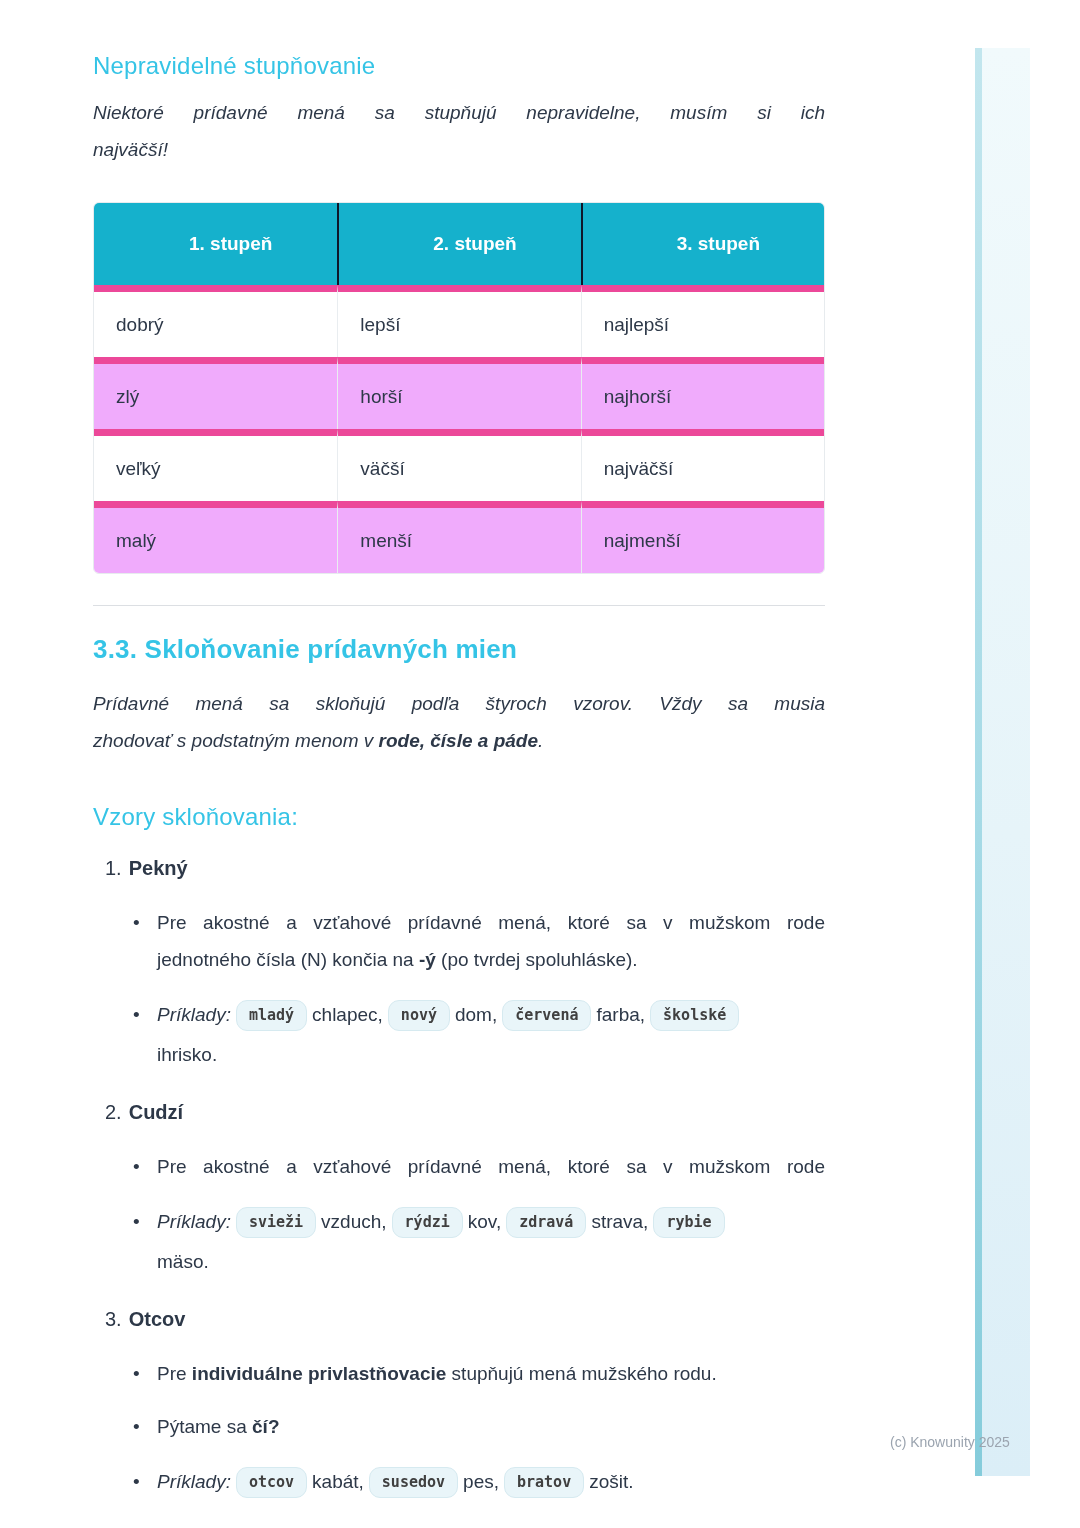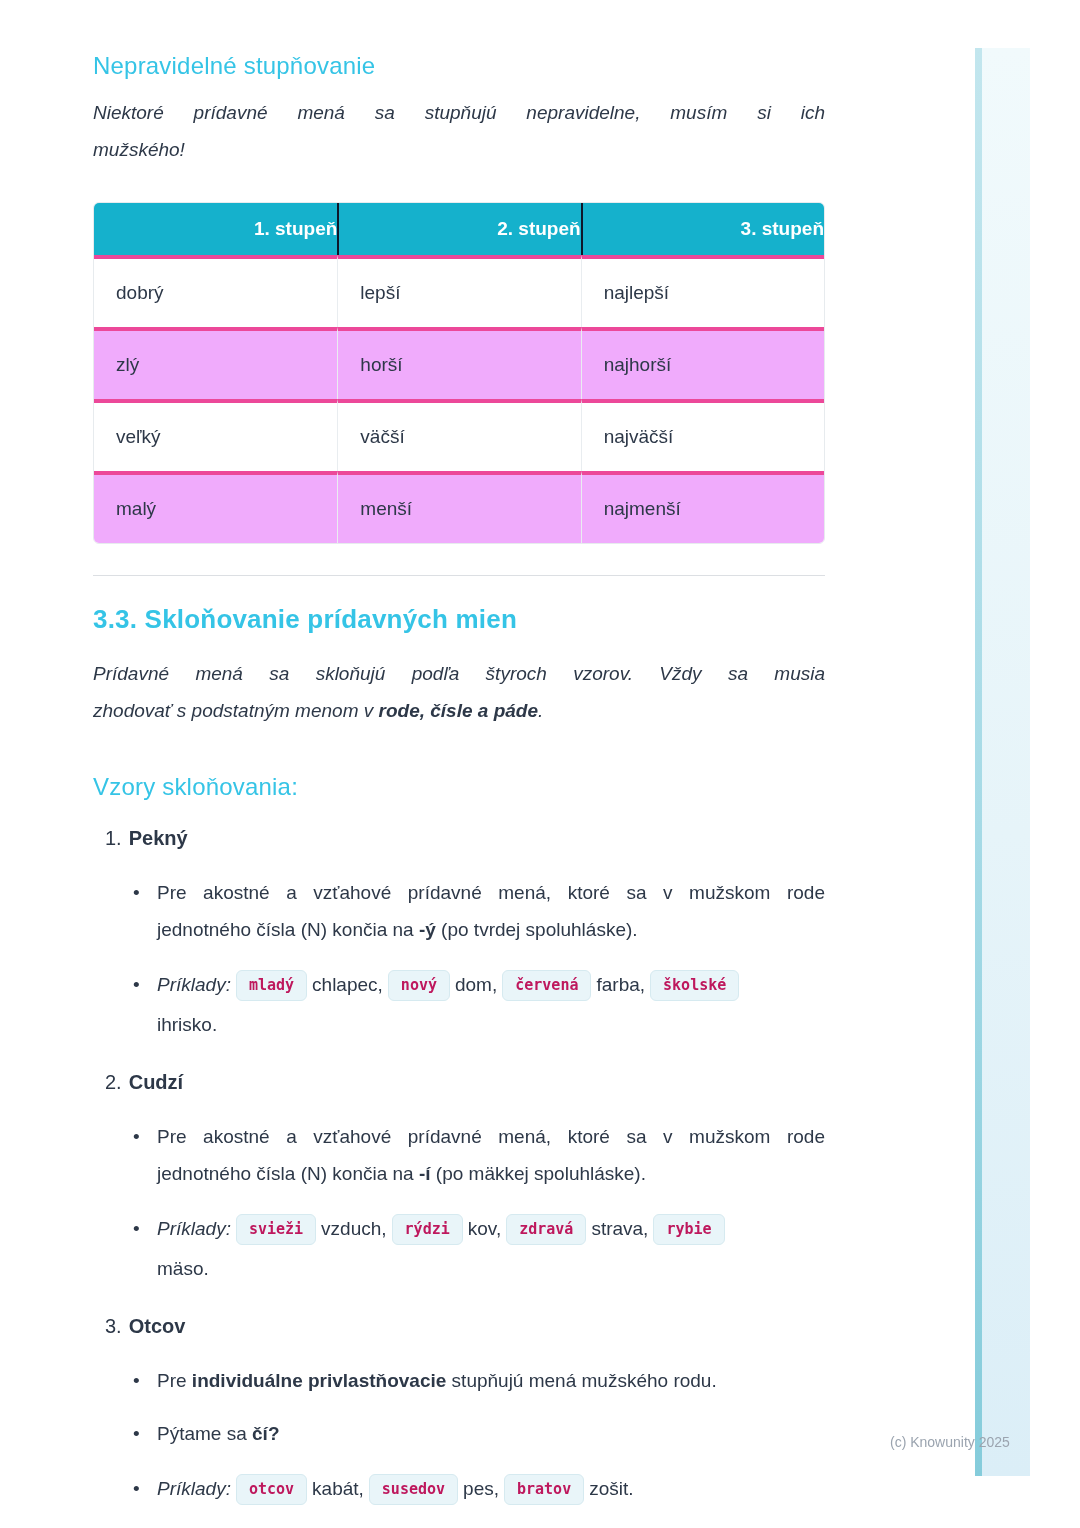"mužského!" span.lline { text: mužského -> najväčší }
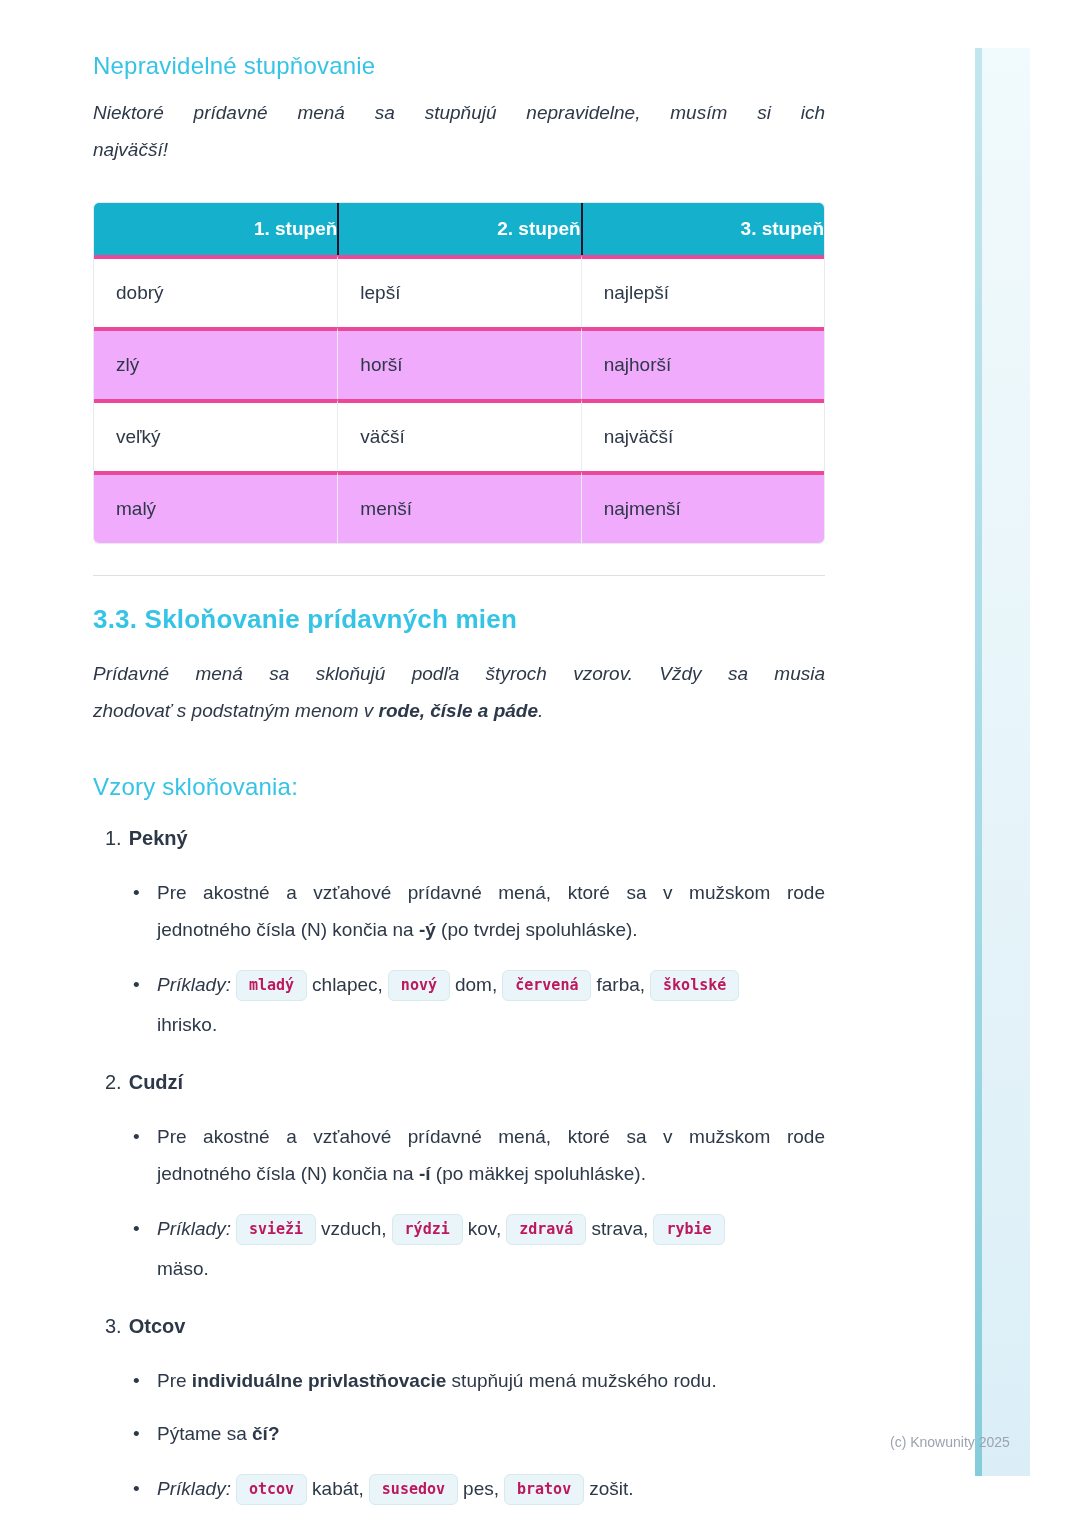"1. stupeň" table.grades th { height: 52px -> 82px; text-align: right -> center }
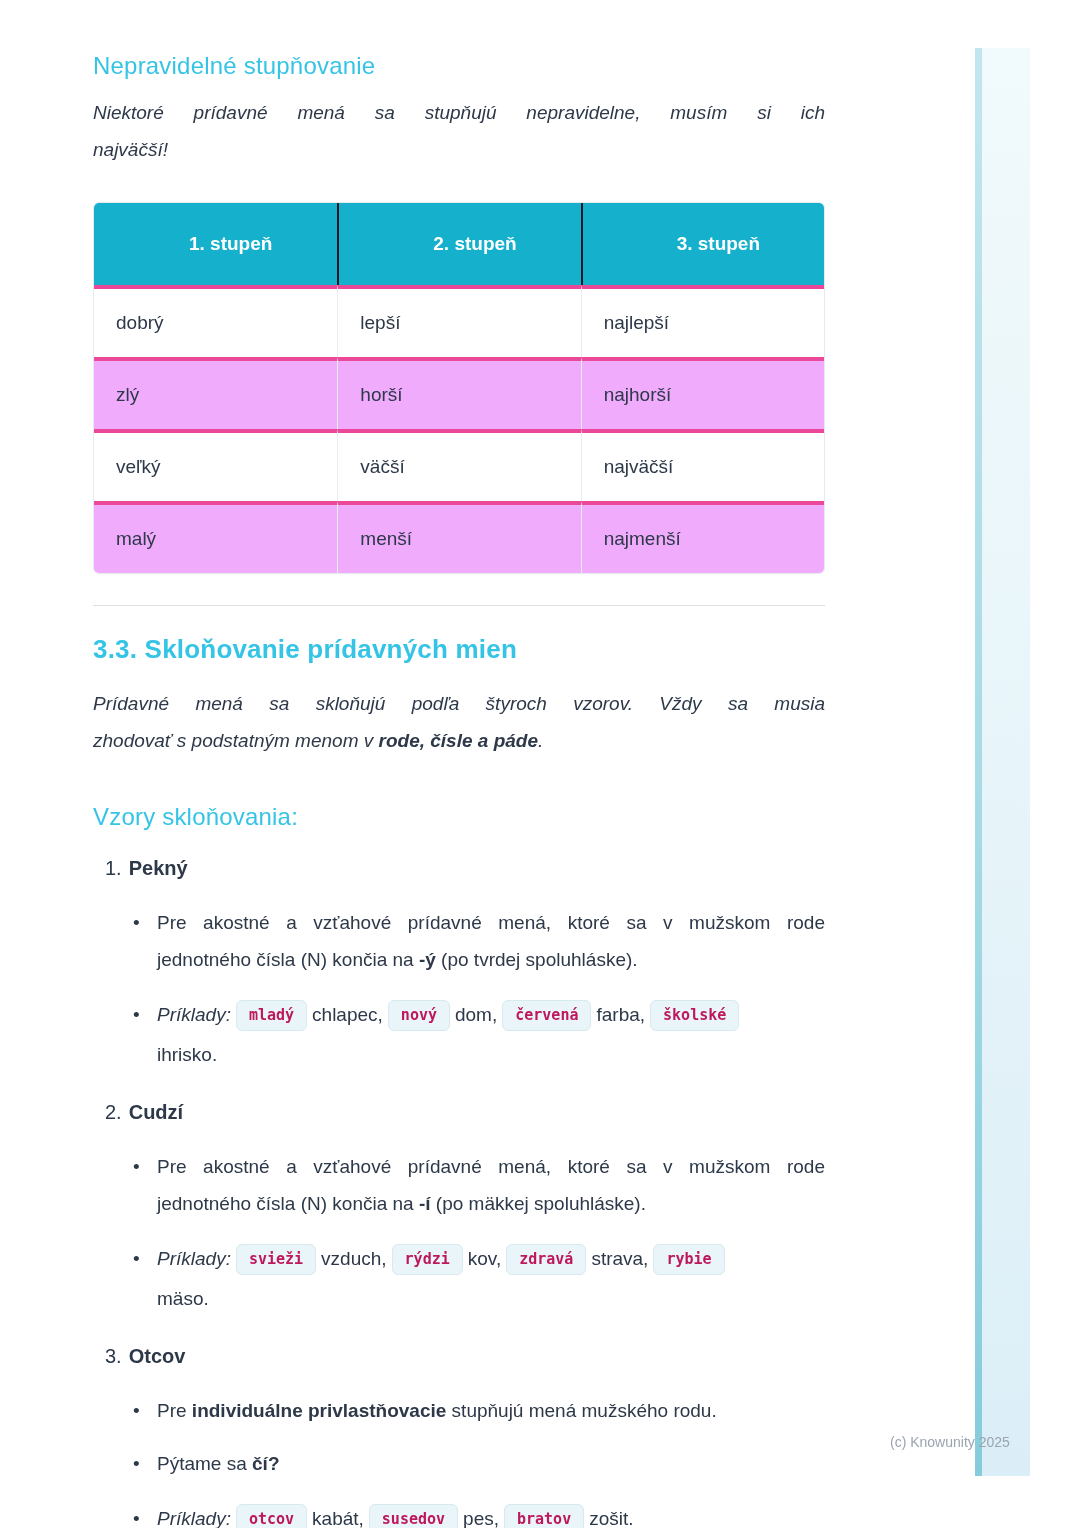"dobrý" table.grades td { border-top: 4px solid #ec4899 -> 7px solid #ec4899 }
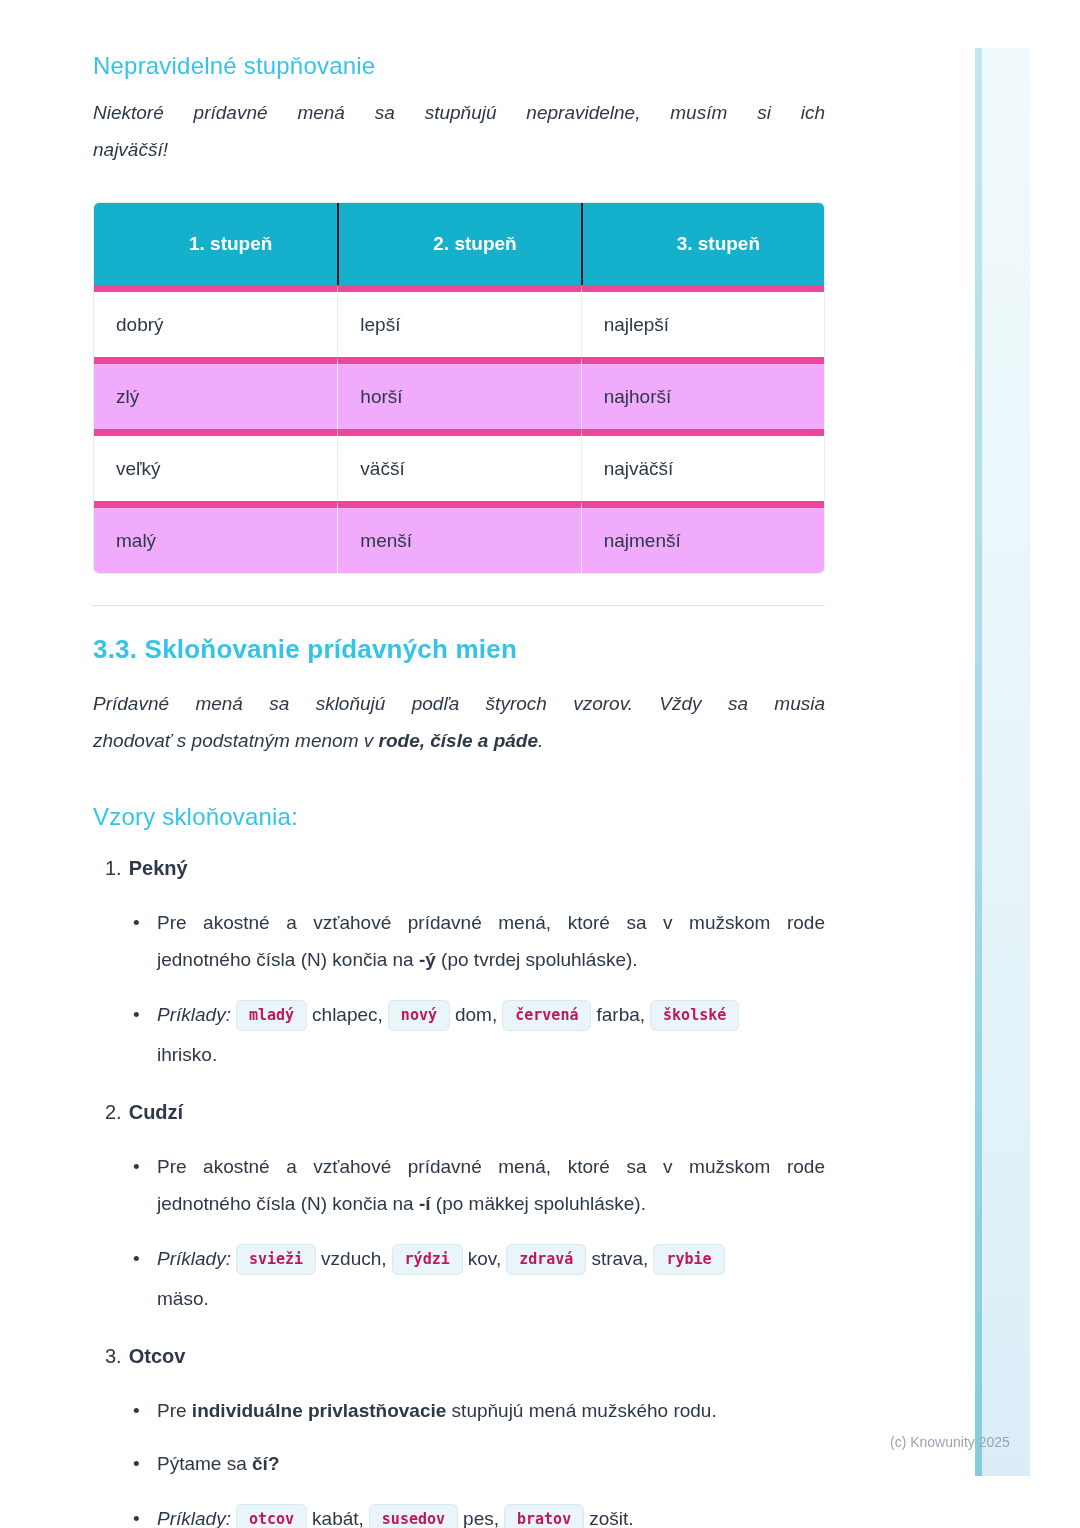"mladý" .chip { border-radius: 6px -> 11px; color: #be185d -> #404040 }
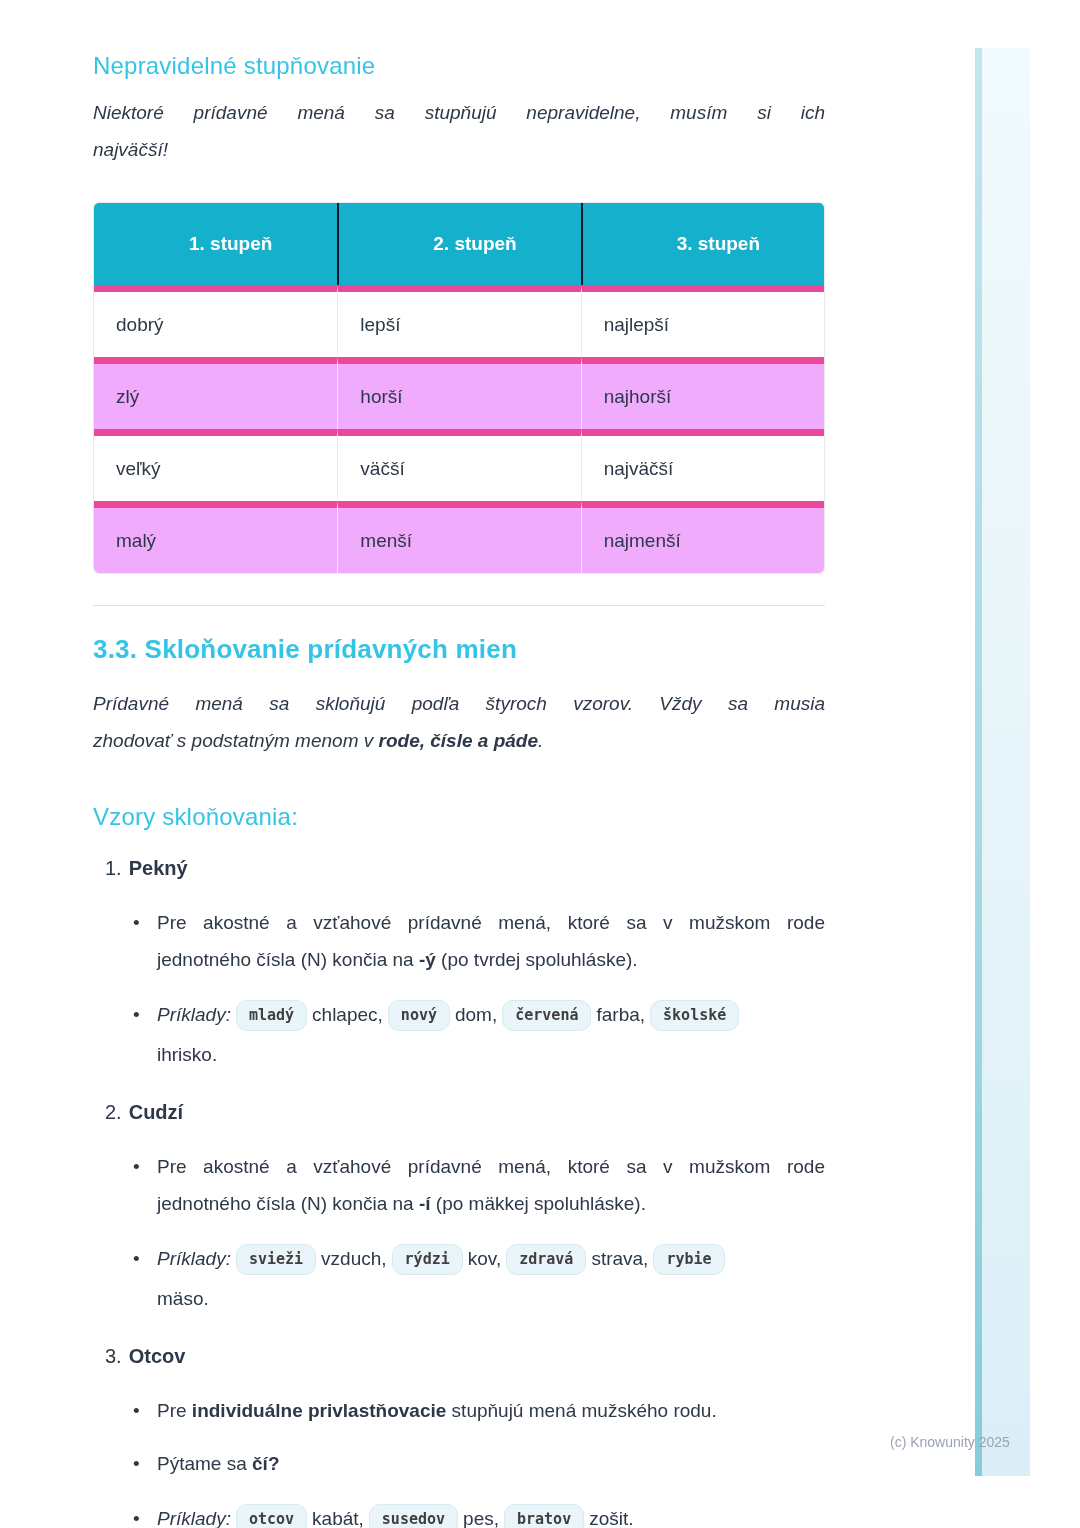"jednotného čísla (N) končia na -í" span.lline { html: <span><span>jednotného čísla (N) končia na </span><b>-í</b><span> (po mäkkej spoluhláske).</span></span> -> none }
